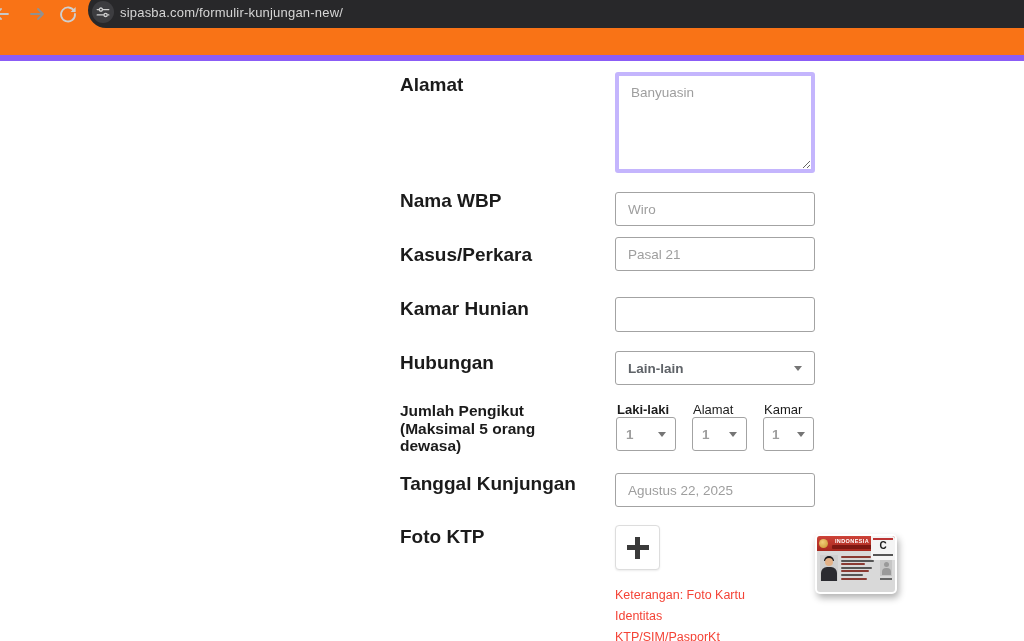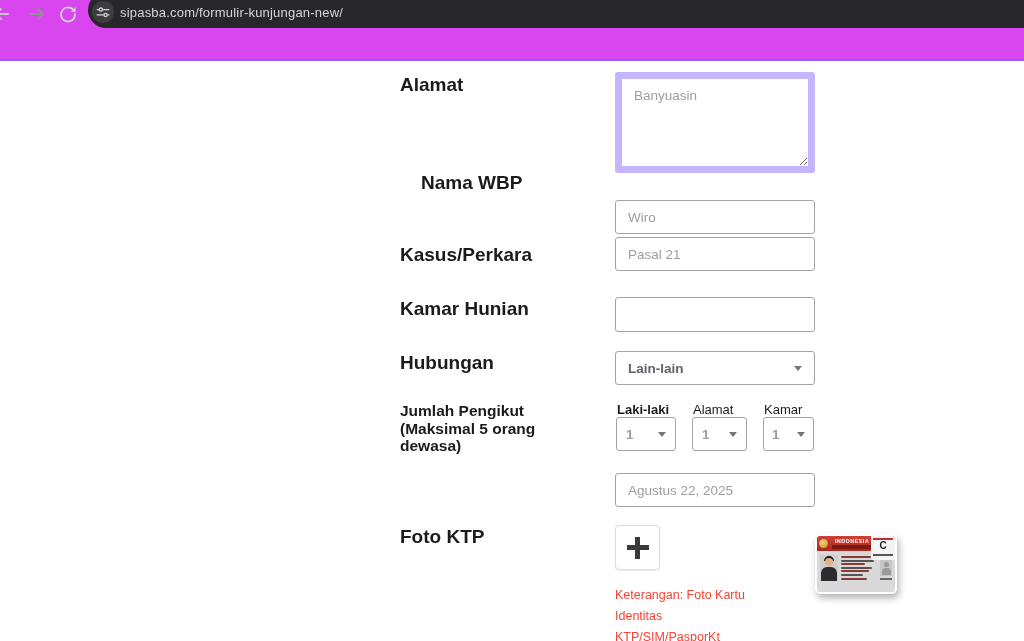"sipasba.com/formulir-kunjungan-new/" .chrome { background: #d946ef -> #f97316; border-bottom: 2px solid #8b5cf6 -> 6px solid #8b5cf6 }
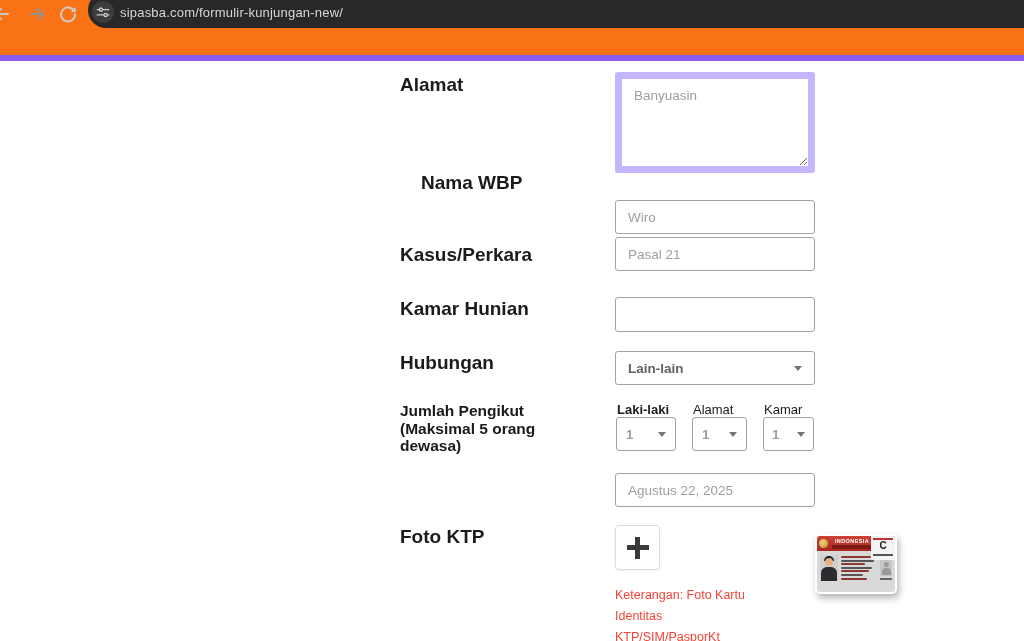"Banyuasin" .t-area { border: 7px solid #c4b5fd -> 4px solid #c4b5fd }
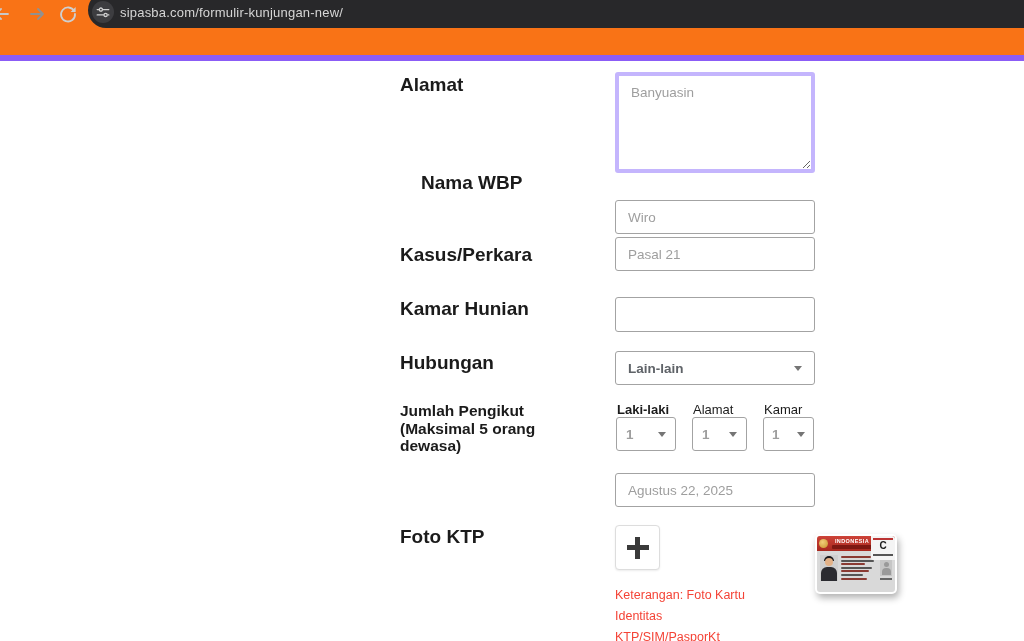"Nama WBP" div.f-label { margin-left: 21px -> none; top: 112px -> 130px }
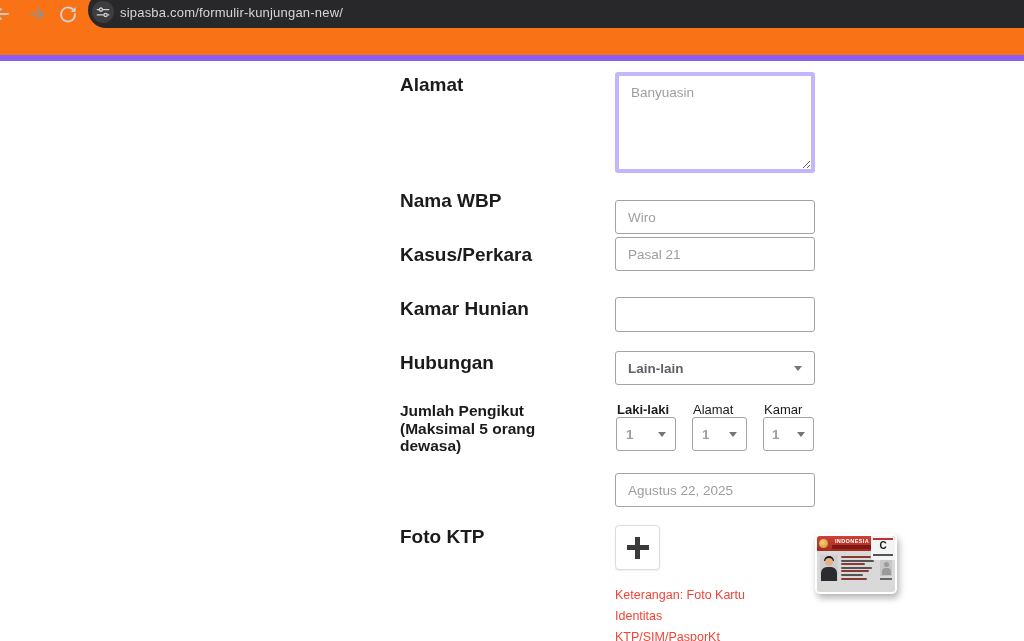"Wiro" input.t-input { margin-top: 8px -> none }
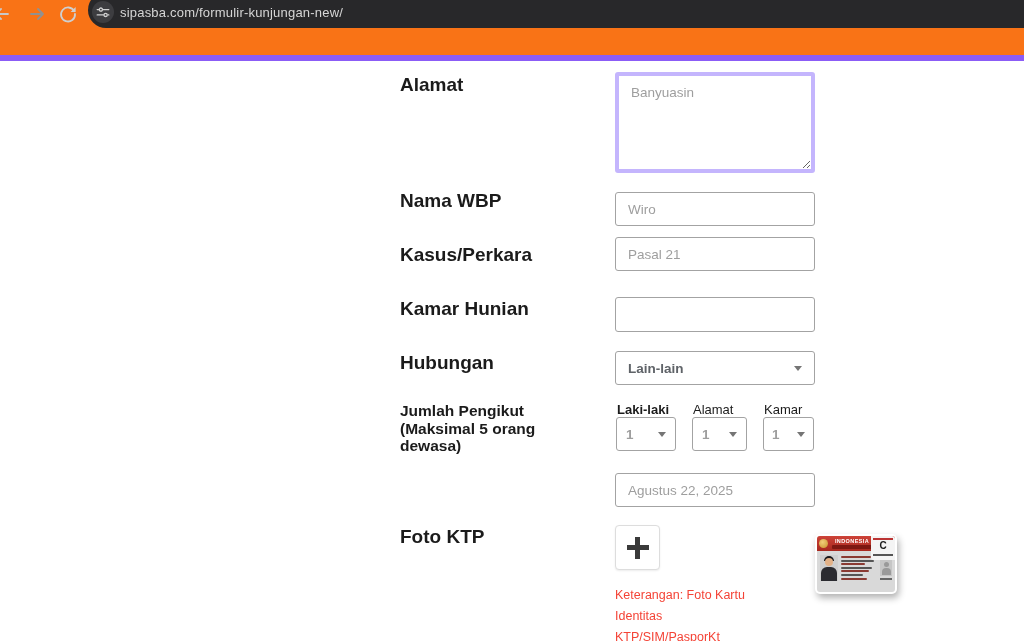"Tanggal Kunjungan" div.f-label { html: none -> <div>Tanggal Kunjungan</div> }
